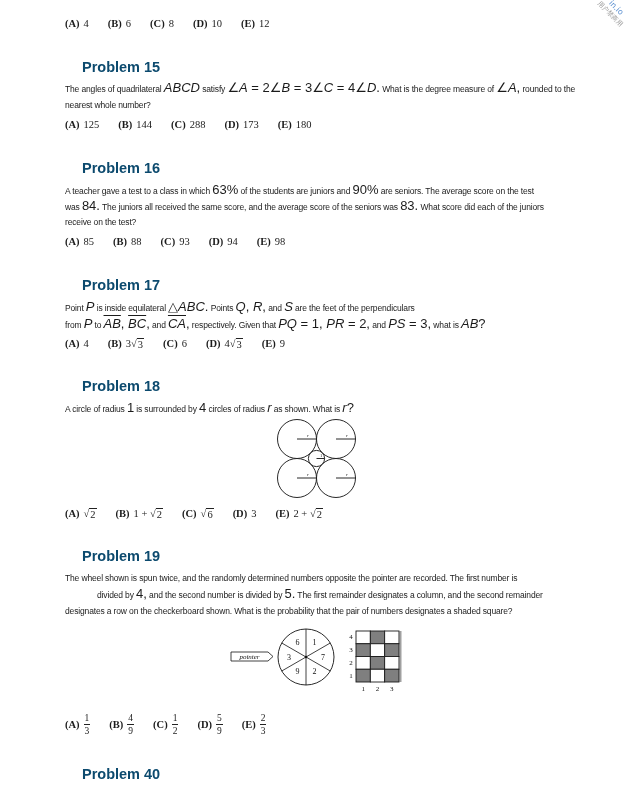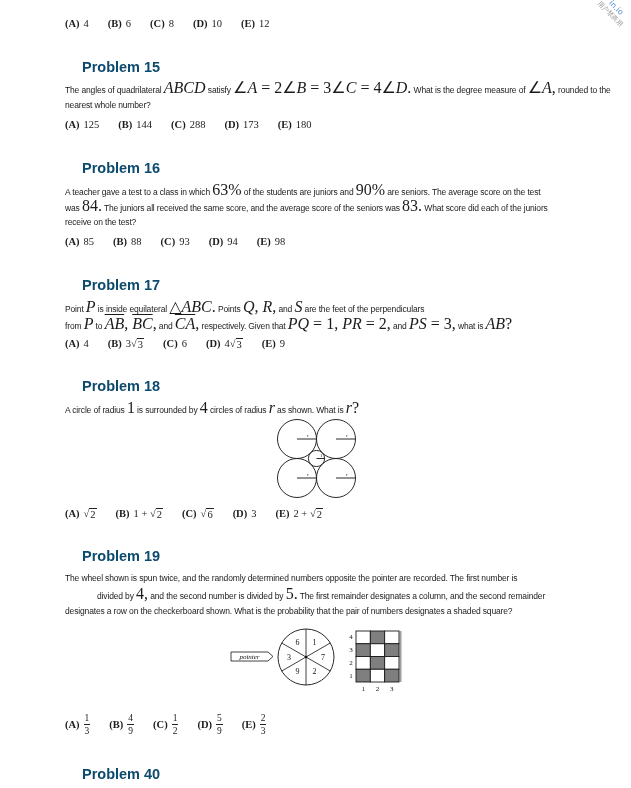"ABCD" .m { font-family: Liberation Serif, serif -> Liberation Sans, sans-serif; font-size: 16px -> 13px }
